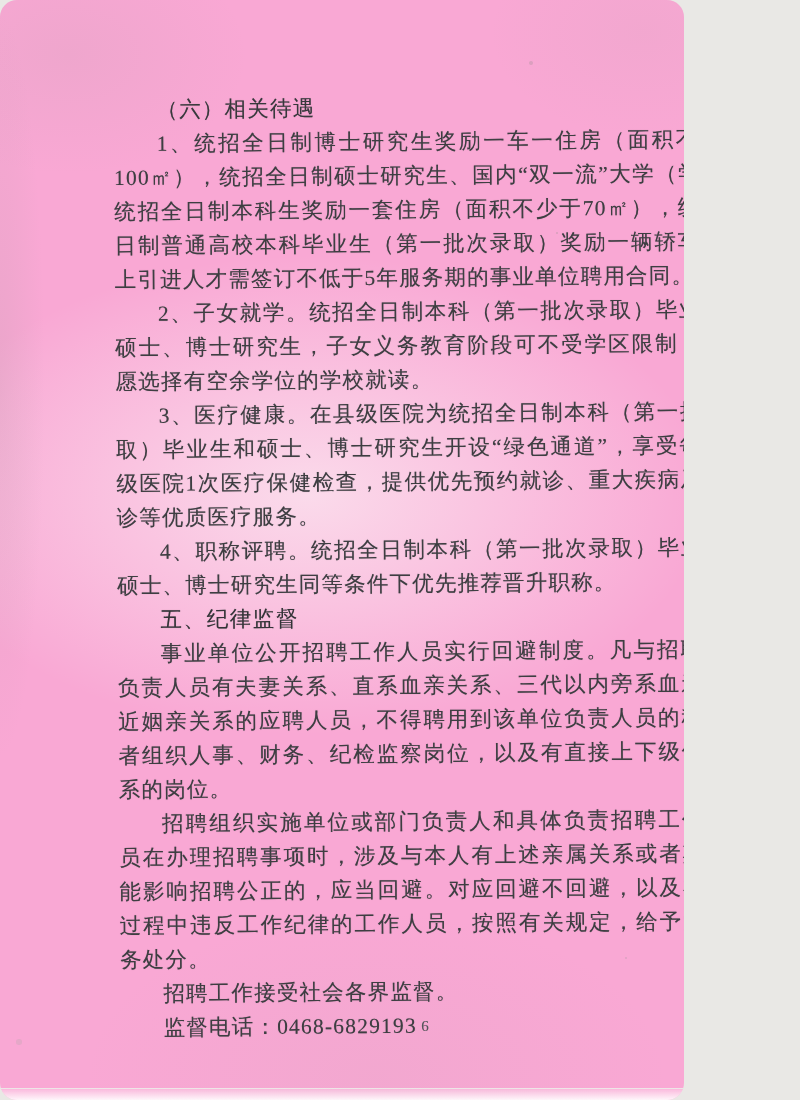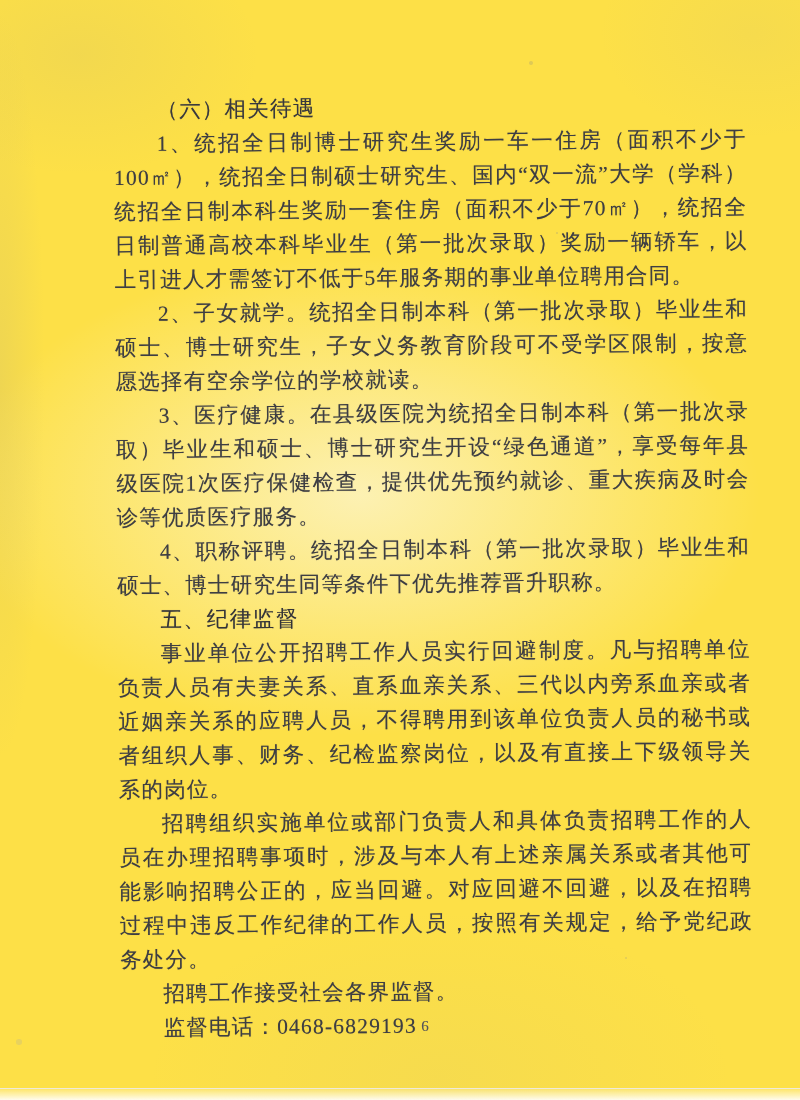"（六）相关待遇" .scan-page { background: #fde047 -> #f9a8d4; border-radius: none -> 17px; width: 800px -> 684px }
